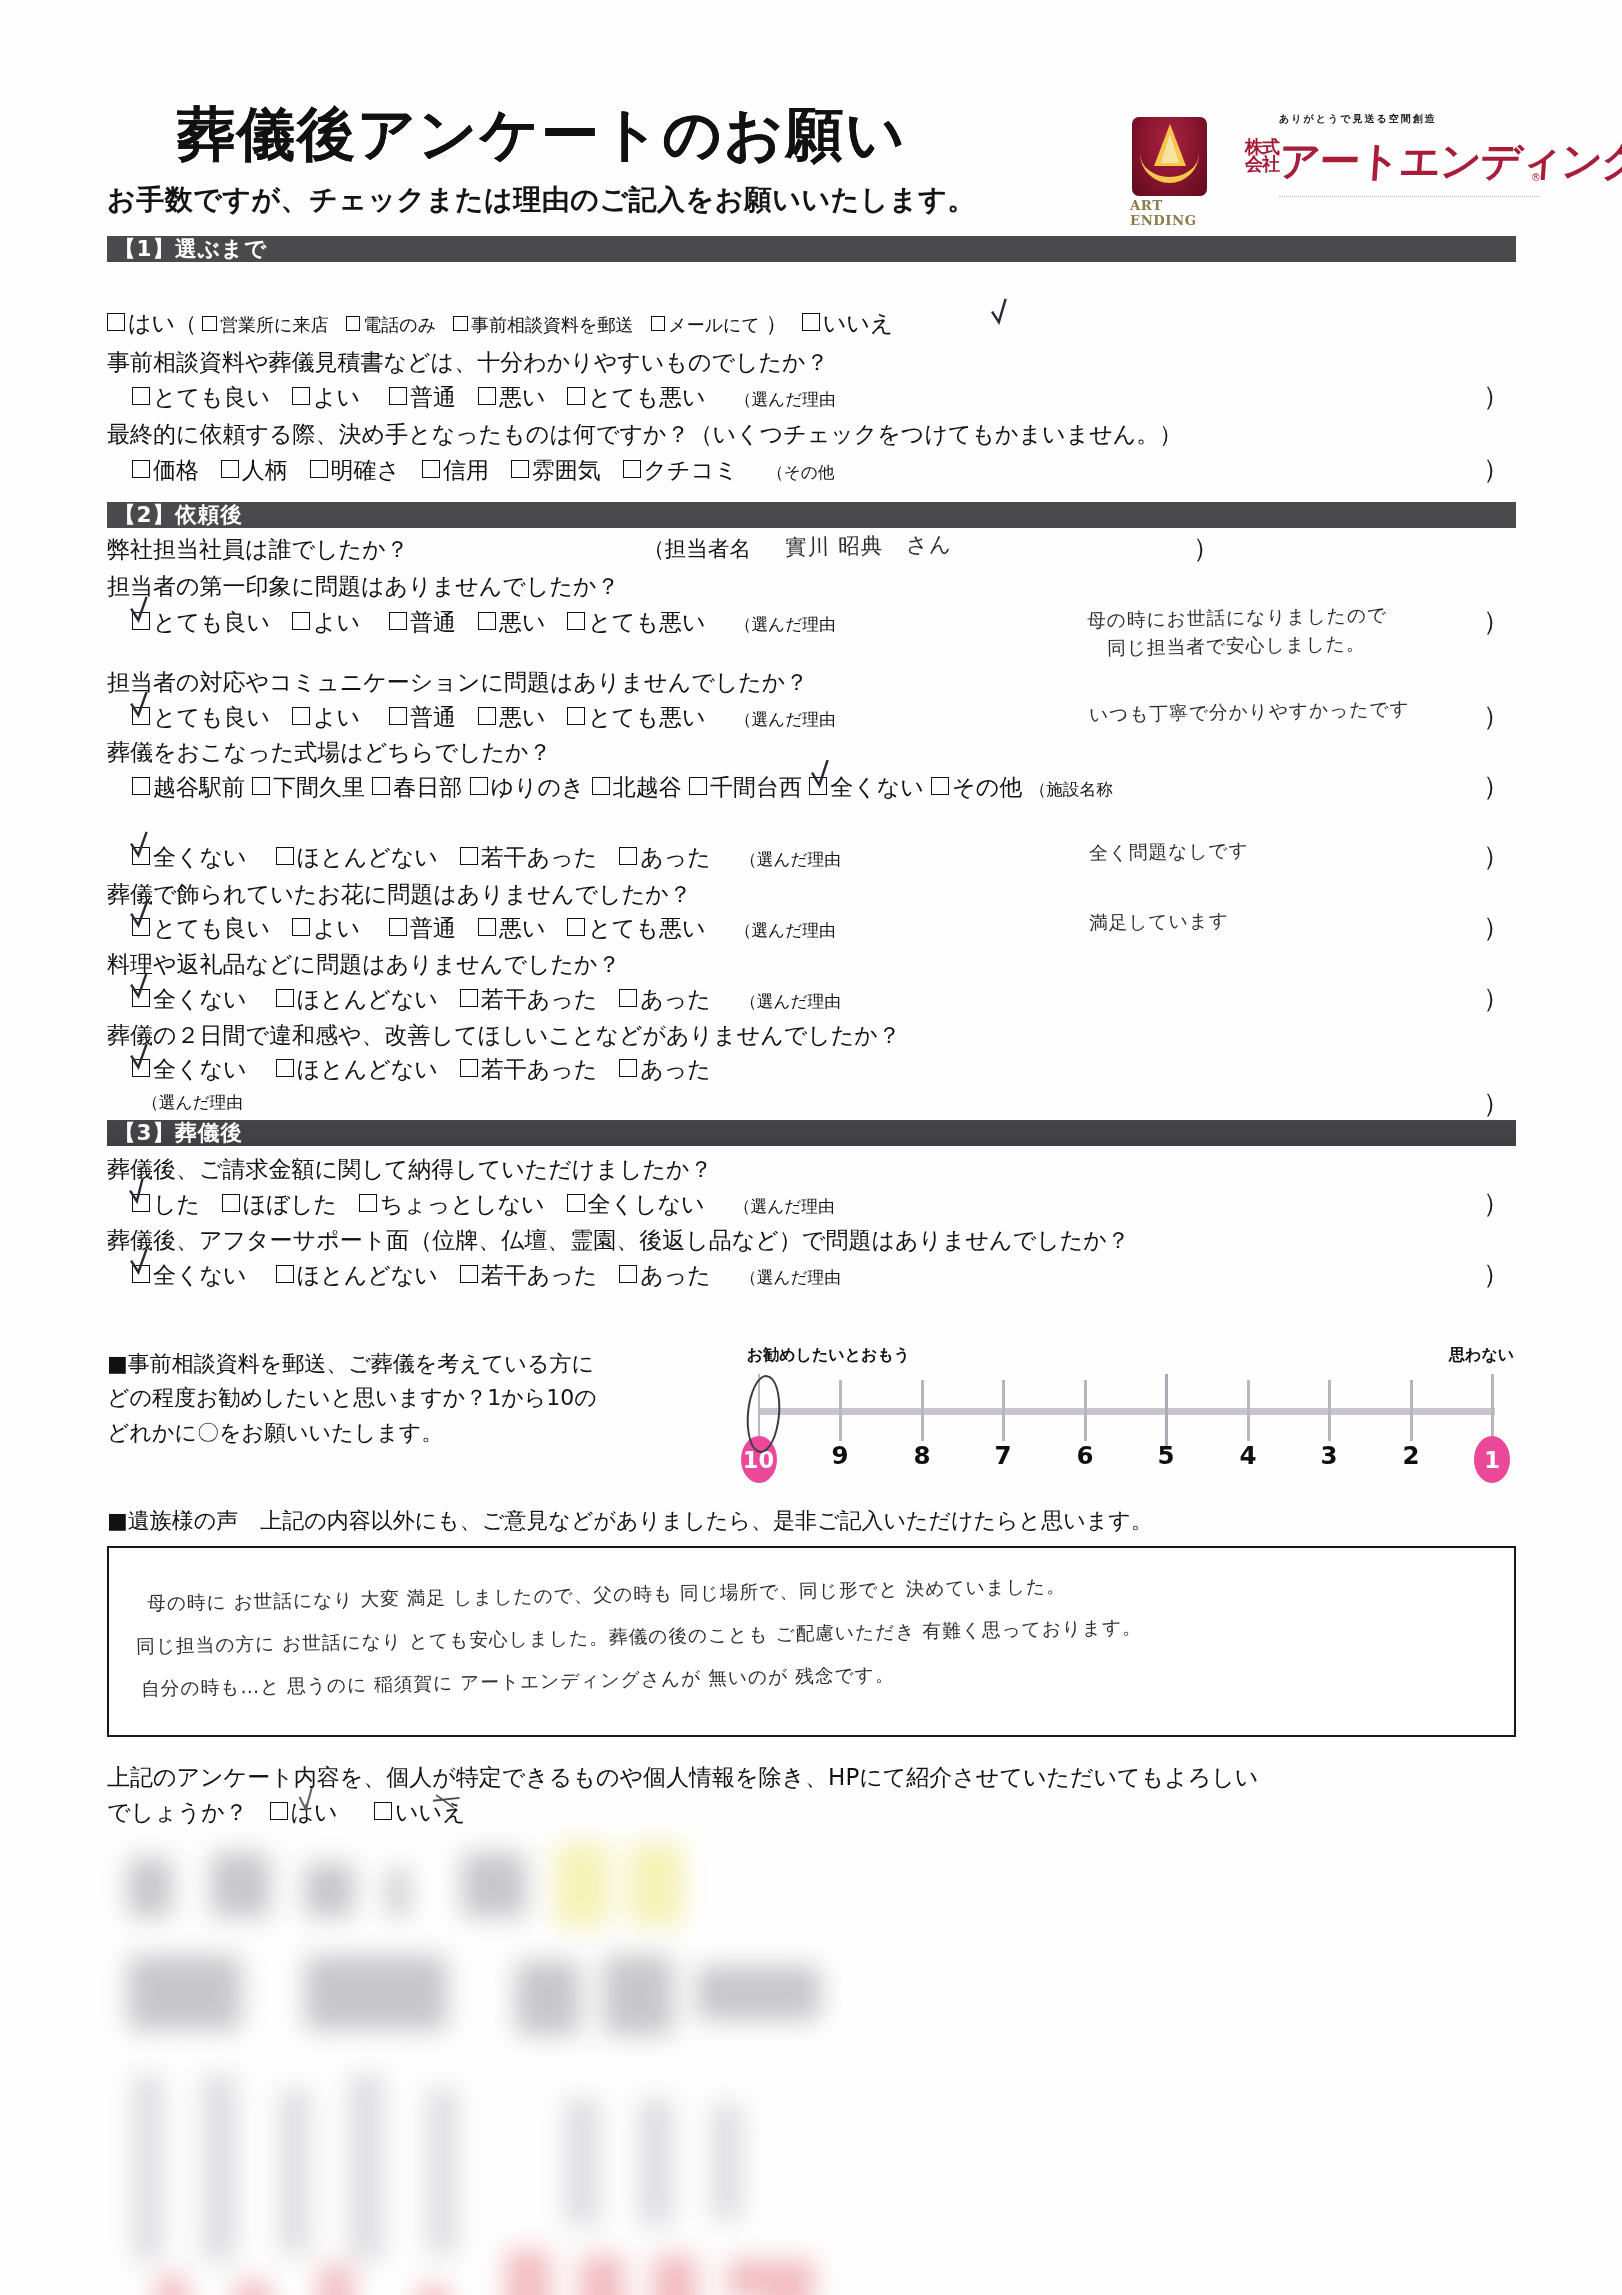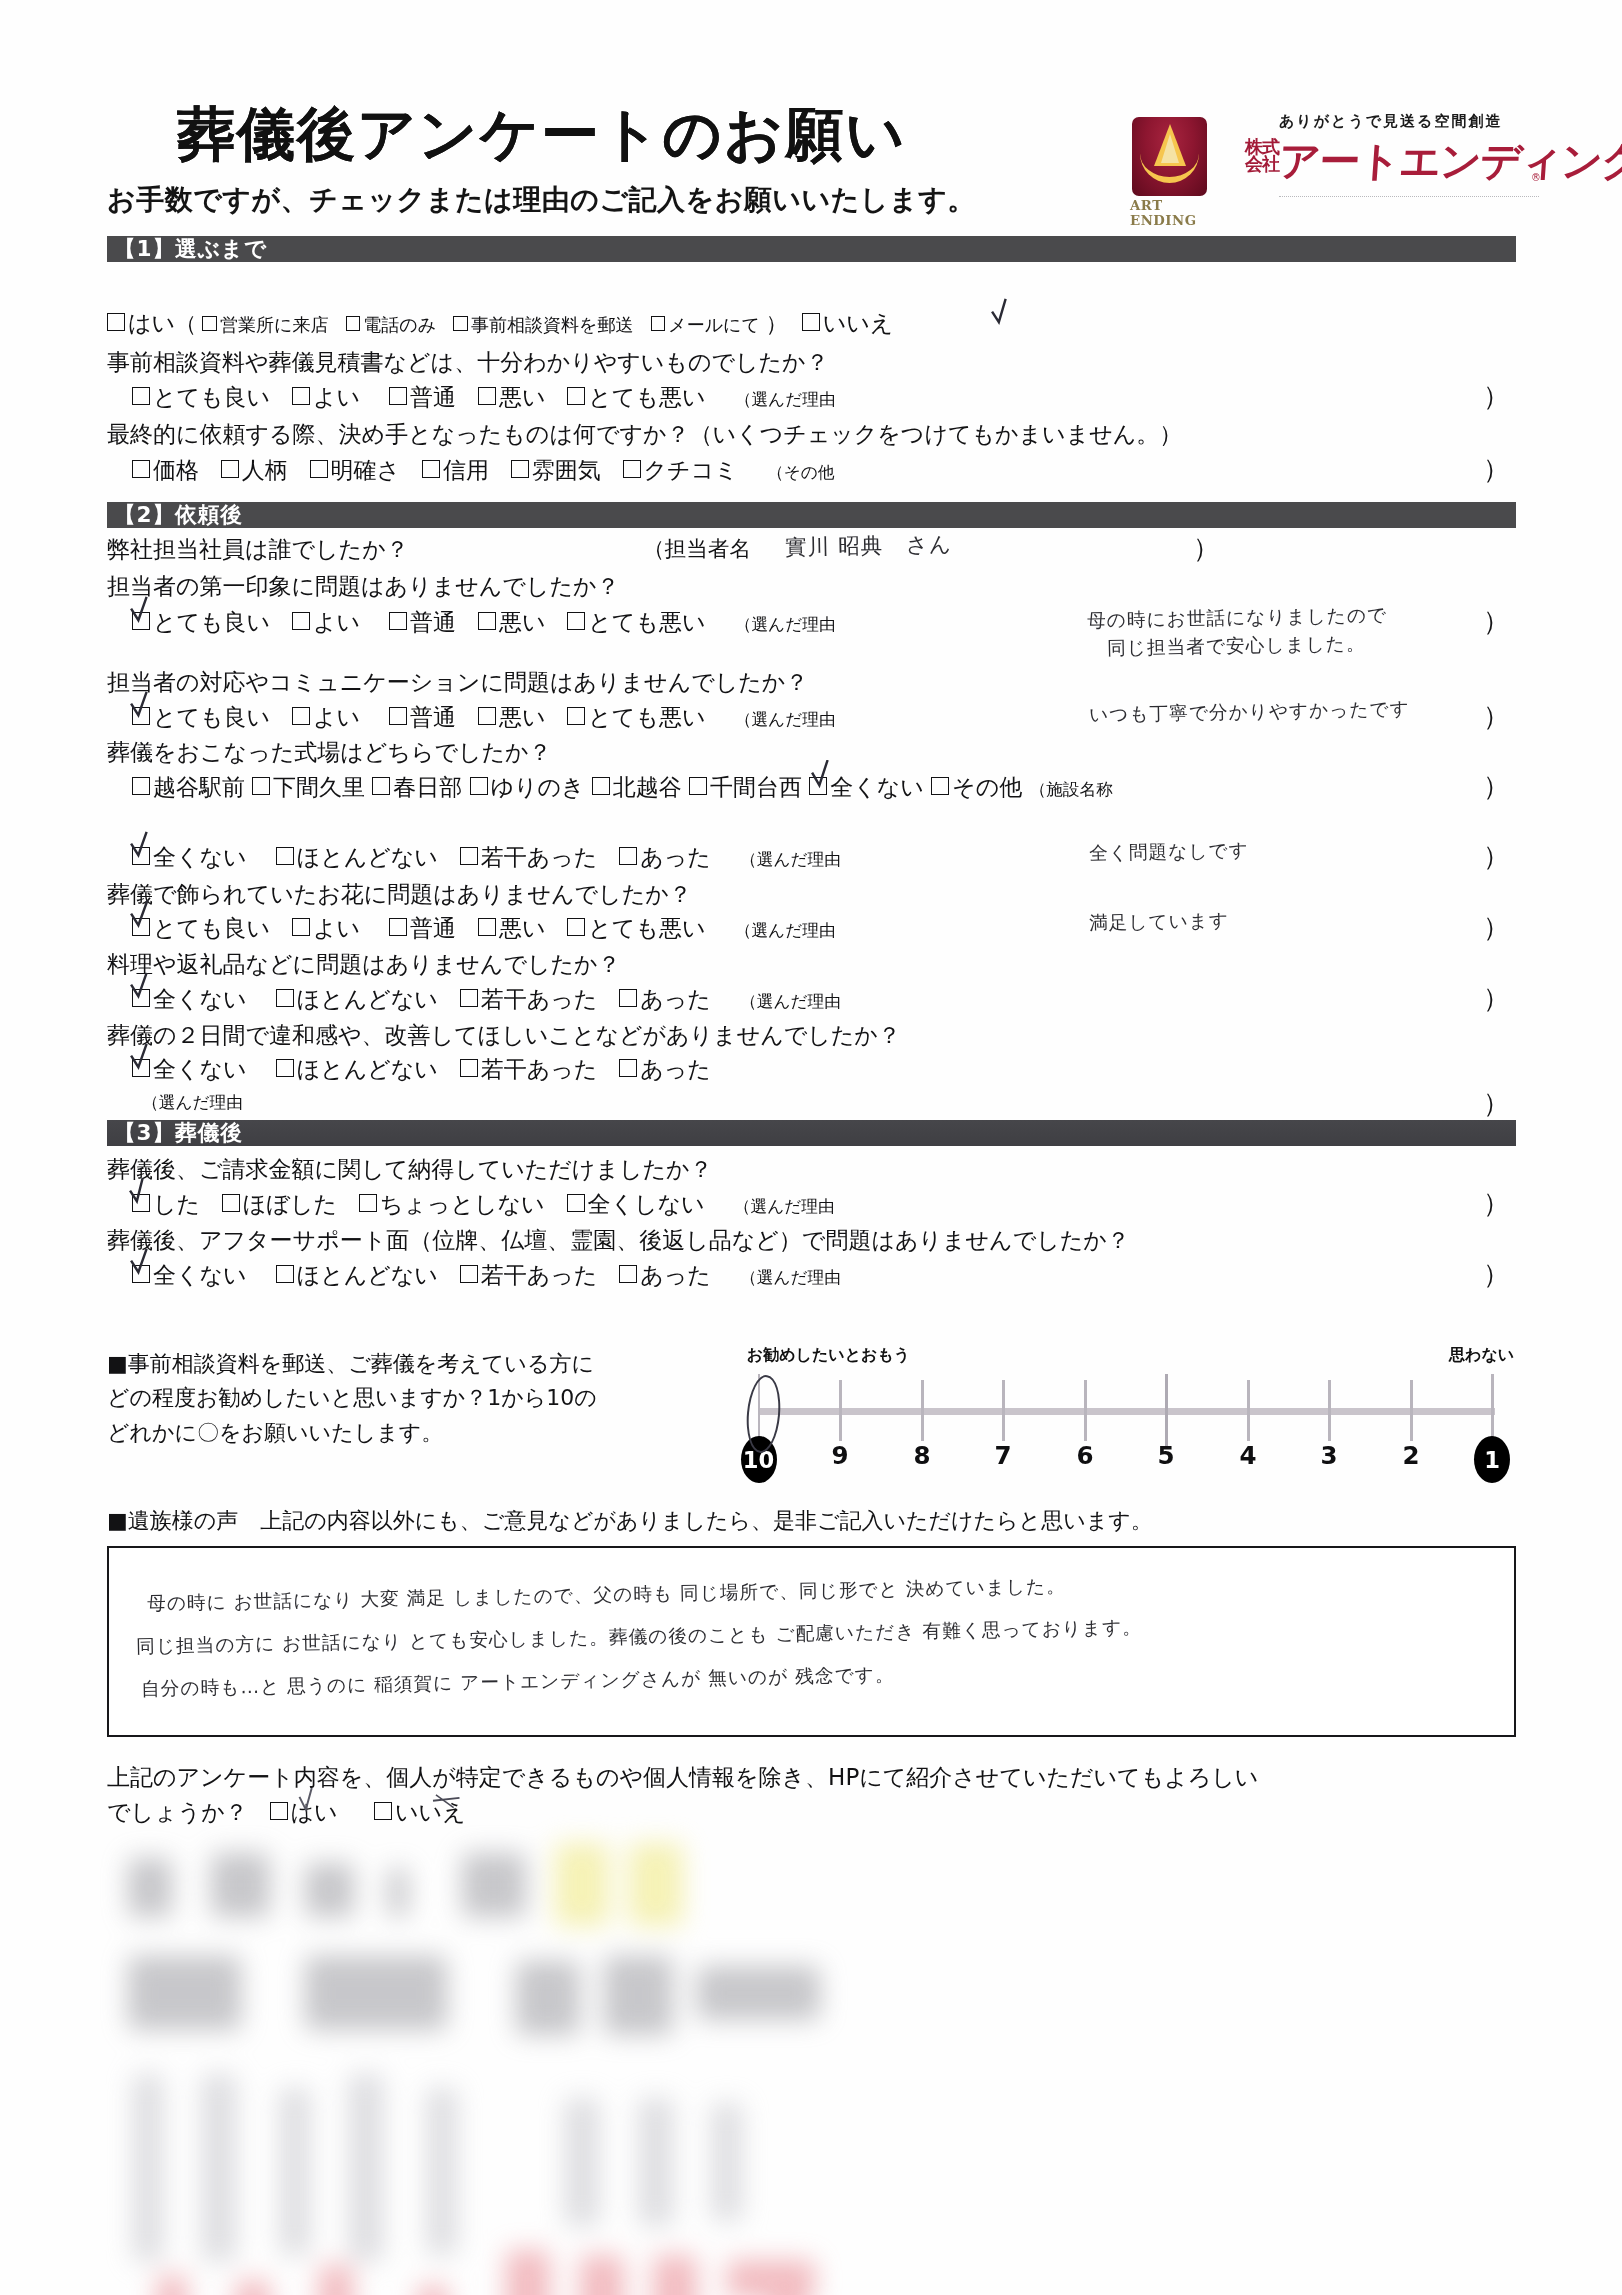"ありがとうで見送る空間創造" .logo-tag { font-size: 15px -> 10px }
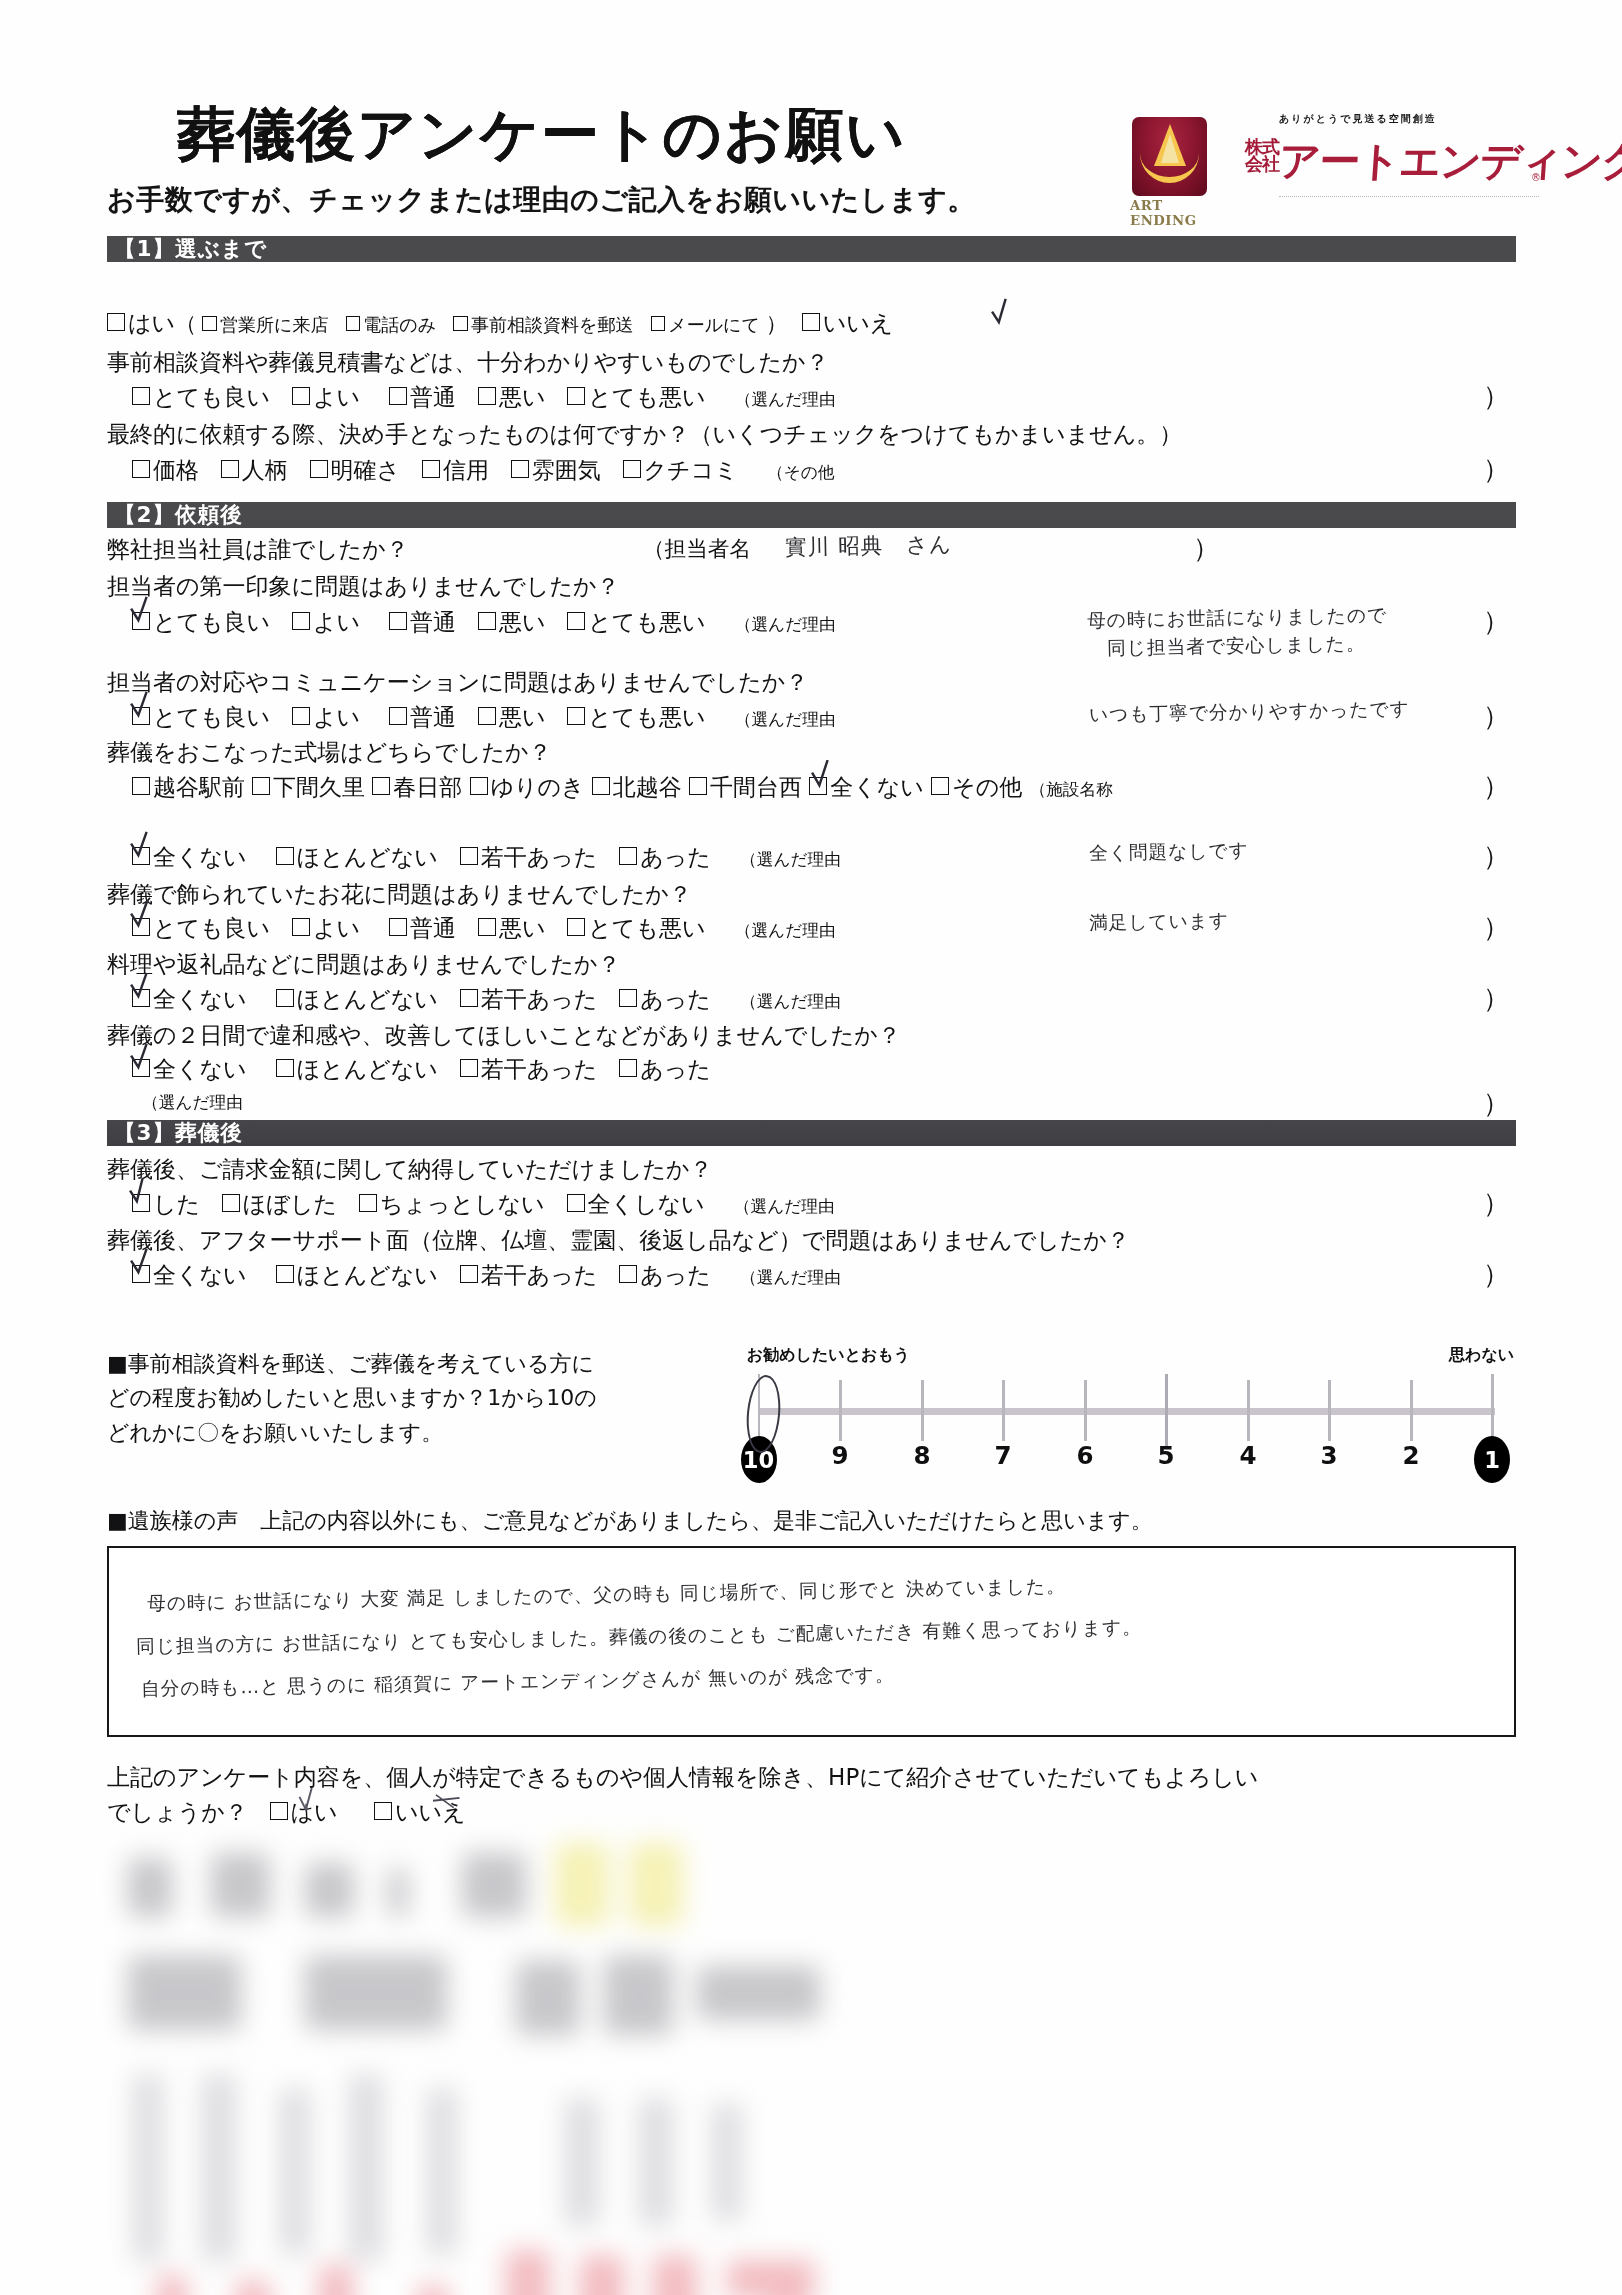"10" .numdot { background: #000000 -> #ec4899 }
